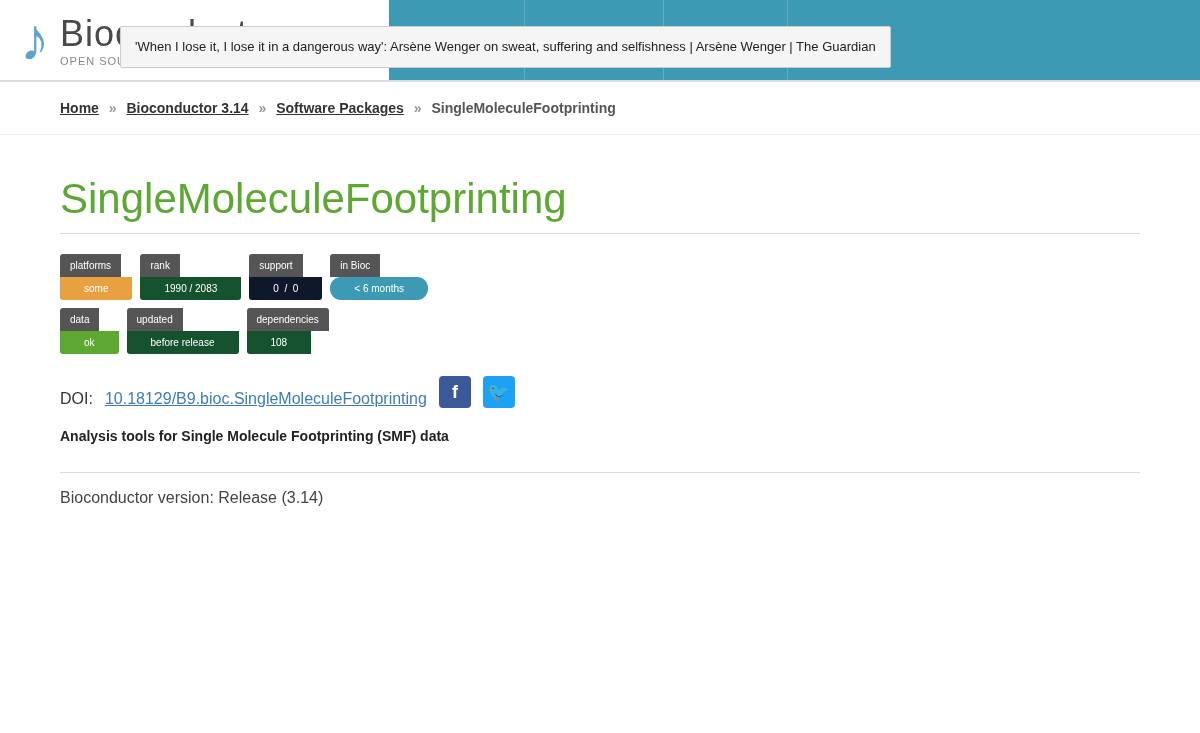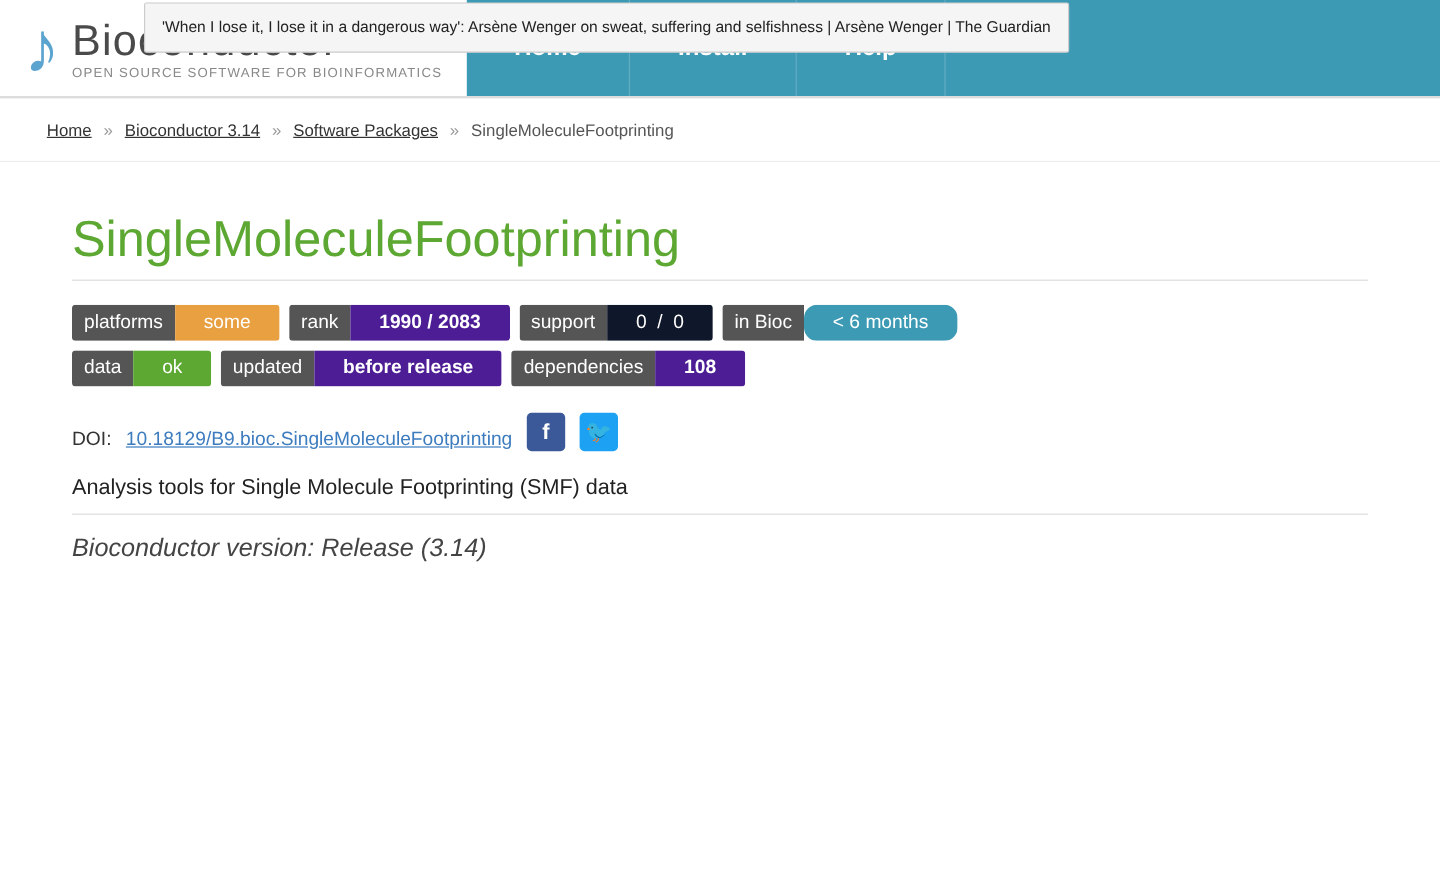"'When I lose it, I" .tooltip { top: 2px -> 26px }
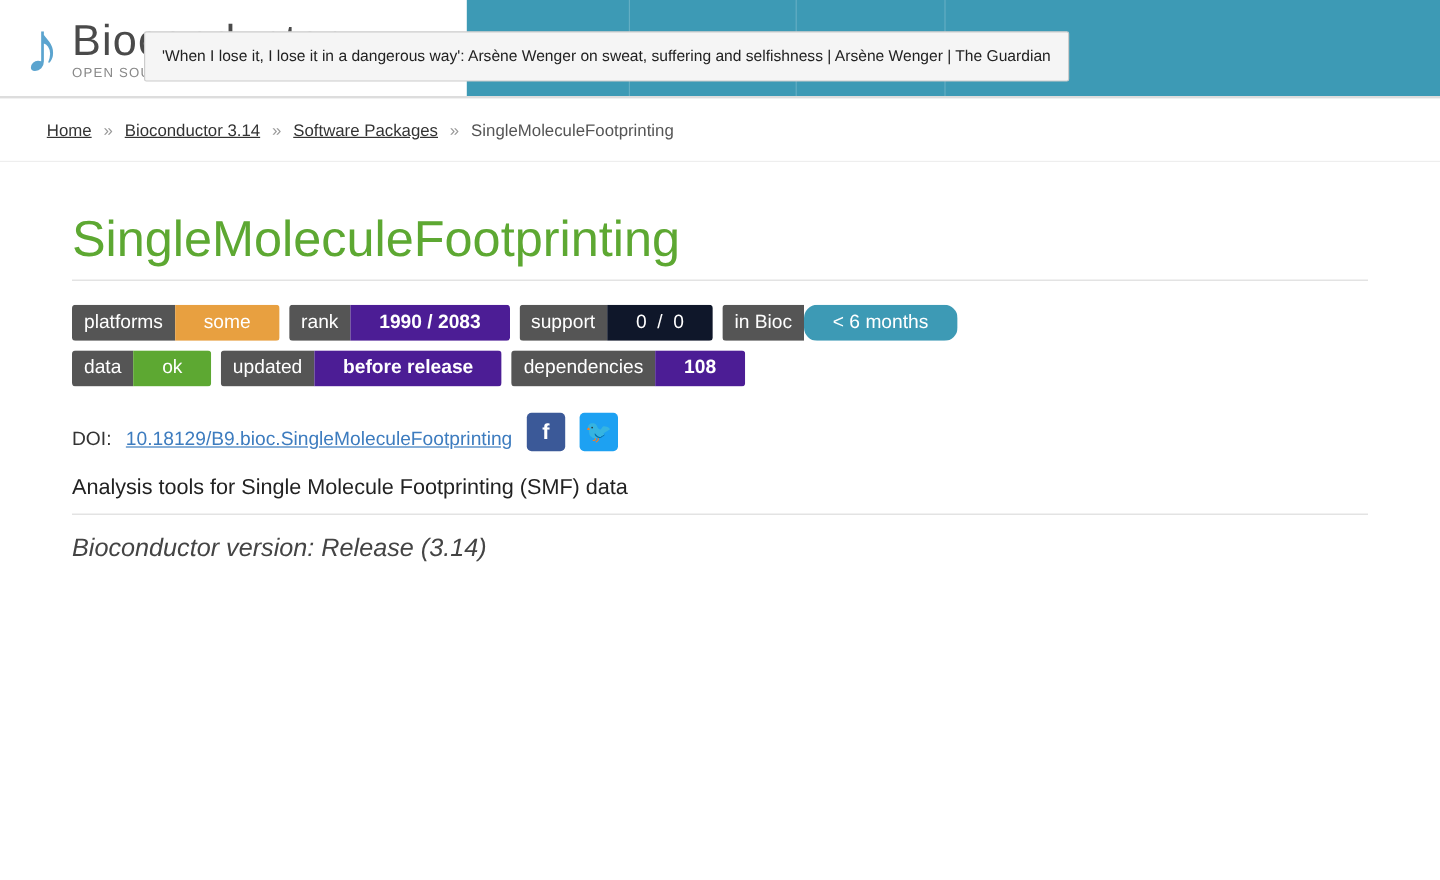"Home » Bioconductor 3.14 »" .breadcrumb { font-weight: none -> bold; padding: 18px 39px -> 18px 60px }
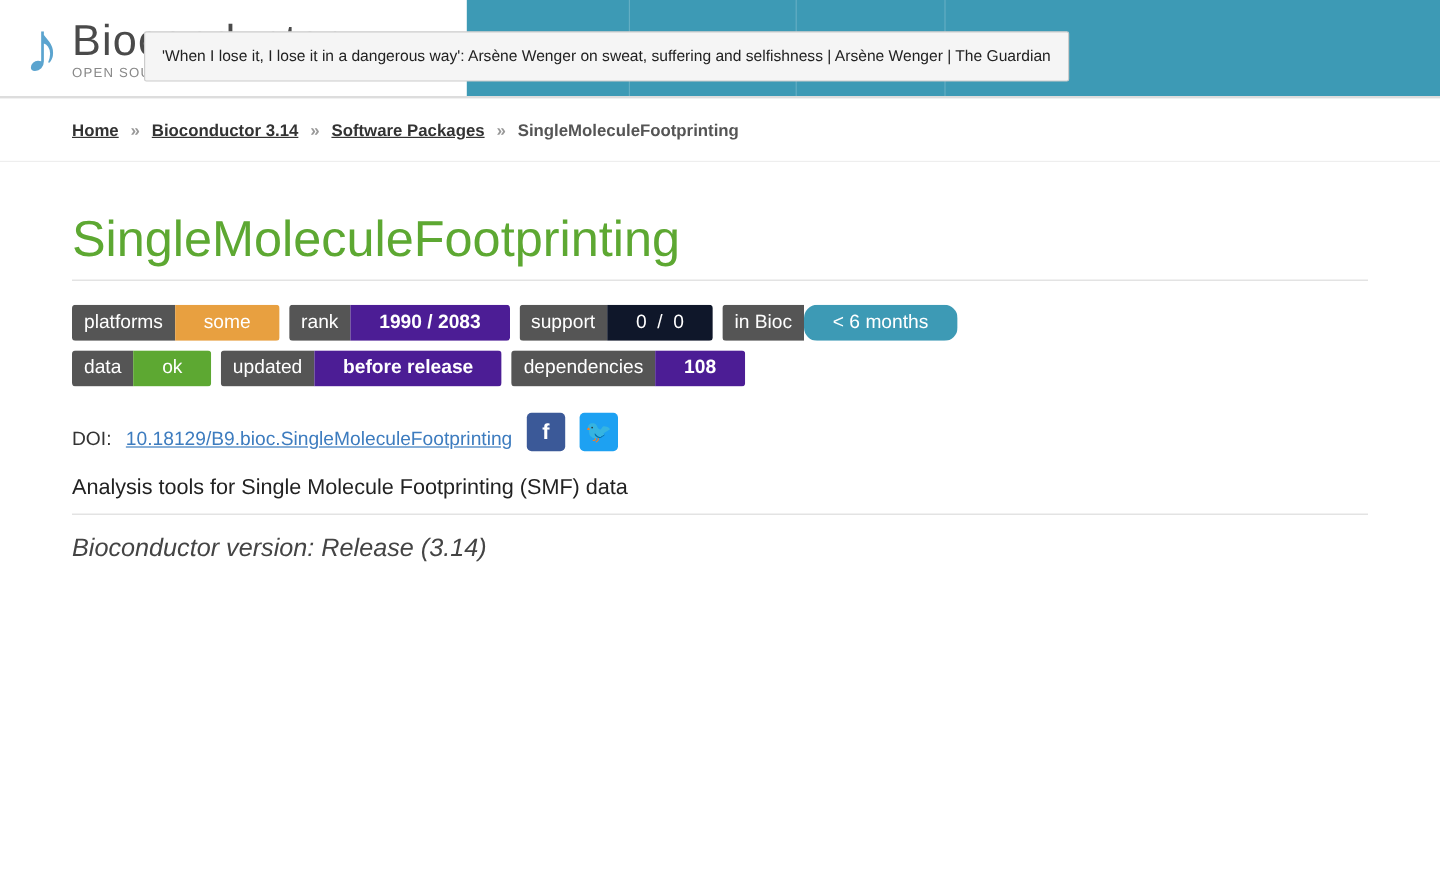"platforms" .badge { flex-direction: none -> column; font-size: 16px -> 10px }
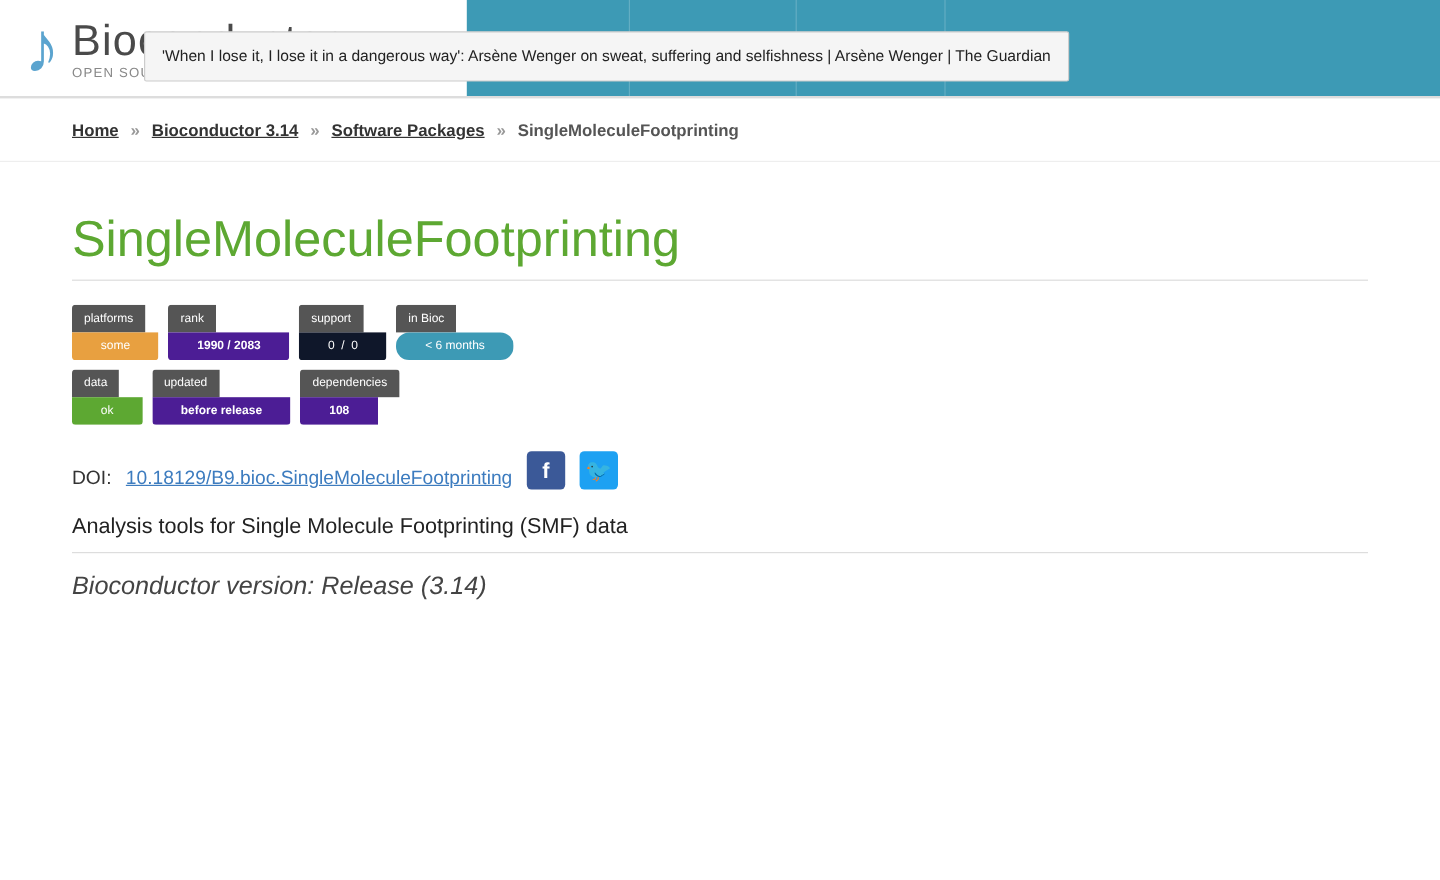"1990 / 2083" .badge-value.blue { background: #4c1d95 -> #14532d; font-weight: bold -> none }
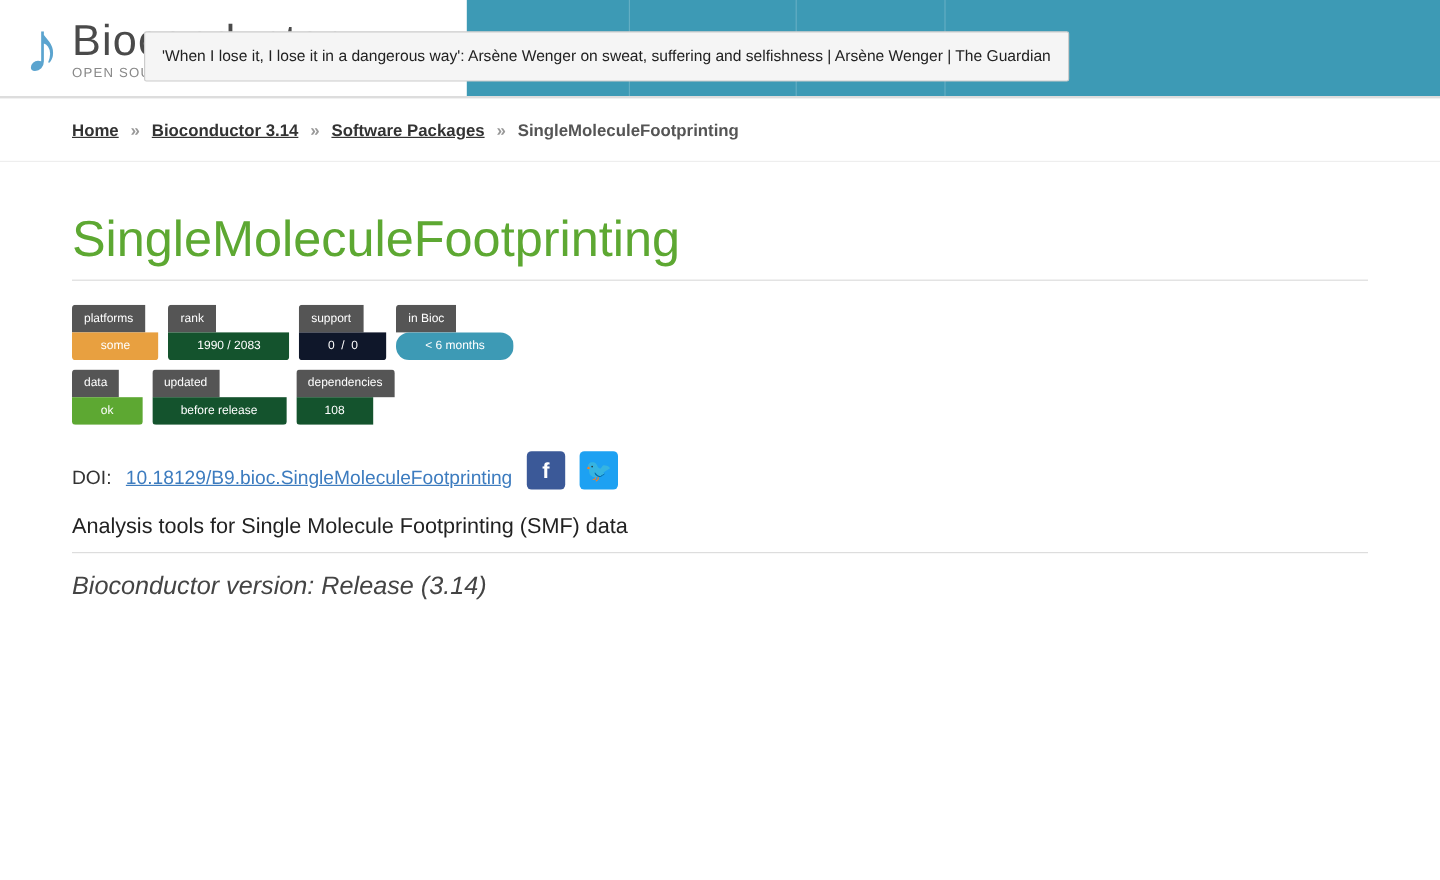"Analysis tools for Single Molecule" .description { font-size: 18px -> 14px; font-weight: normal -> bold; padding-bottom: 11px -> 28px }
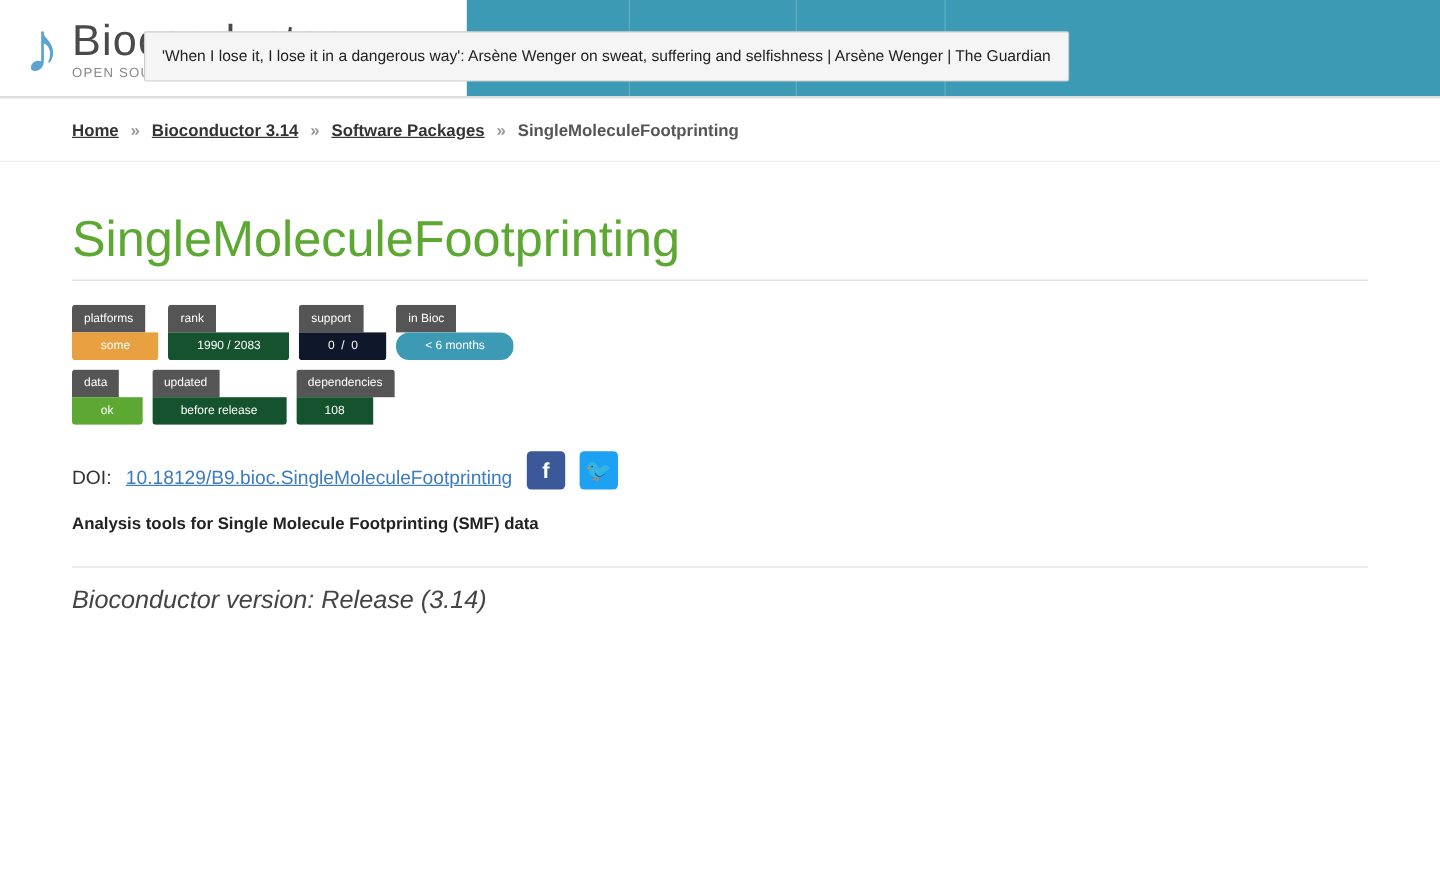"Bioconductor version: Release (3.14)" .version-text { font-size: 21px -> 16px; font-style: italic -> none }
